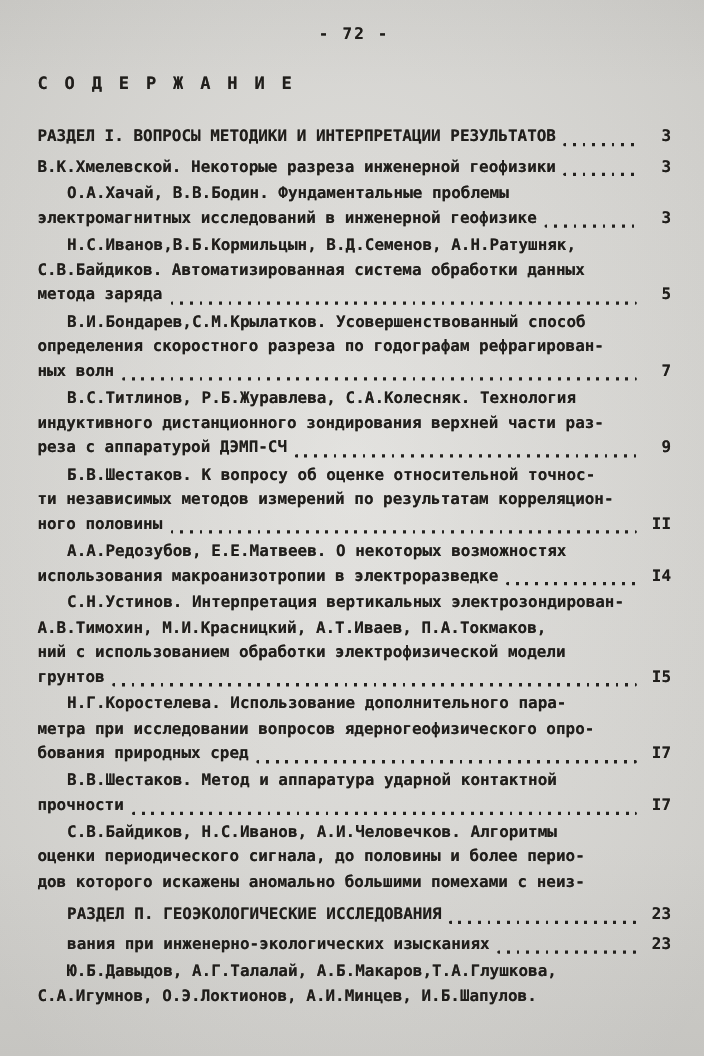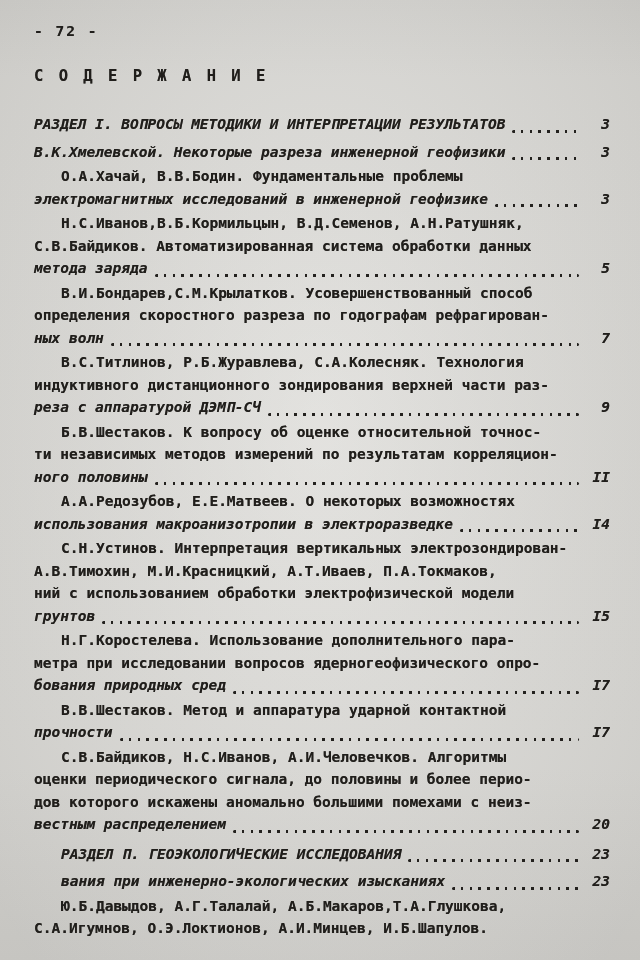"- 72 -" .folio { text-align: left -> center }
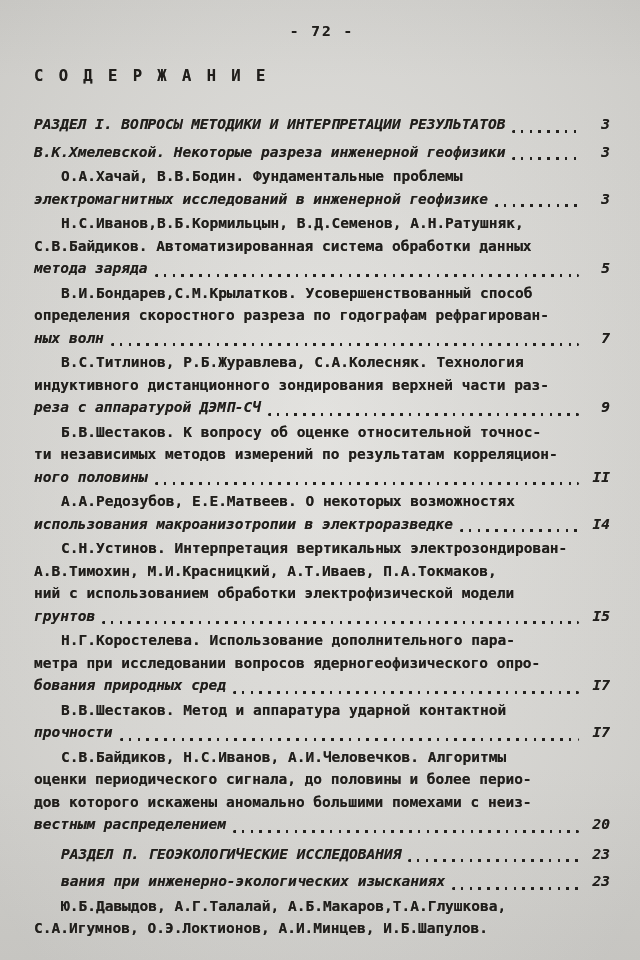"РАЗДЕЛ I. ВОПРОСЫ МЕТОДИКИ И" .line.last { font-style: italic -> none }
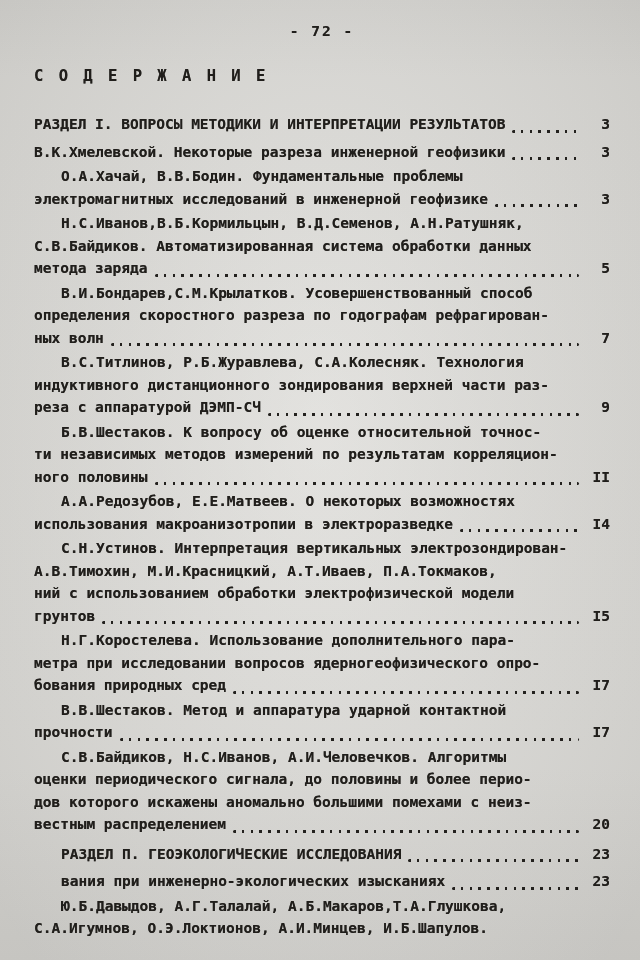"вестным распределением" div.line { html: <div> <span>вестным распределением</span> <span></span> <span>20</span> </div> -> none }
